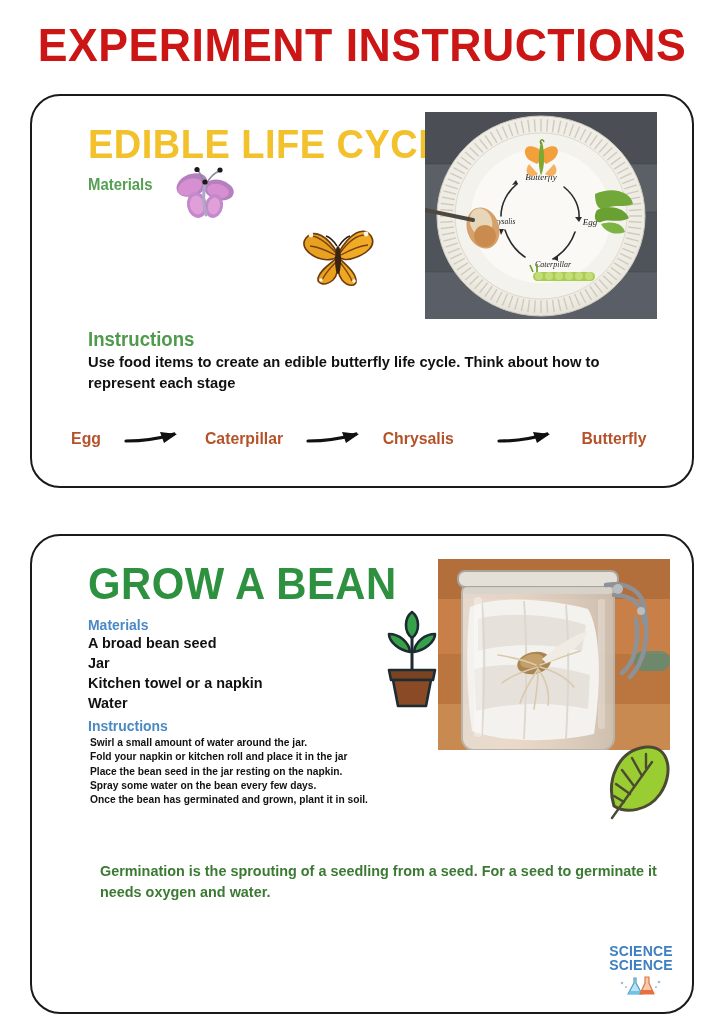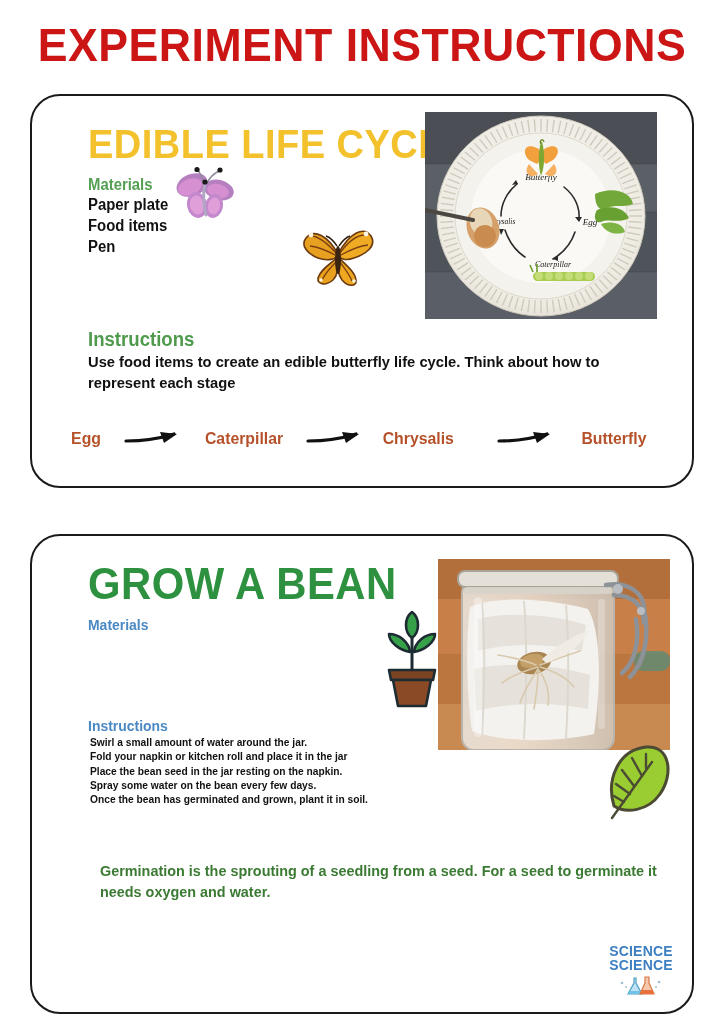"Paper plate" div { html: <div> <div>Paper plate</div> <div>Food items</div> <div>Pen</div> </div> -> none }
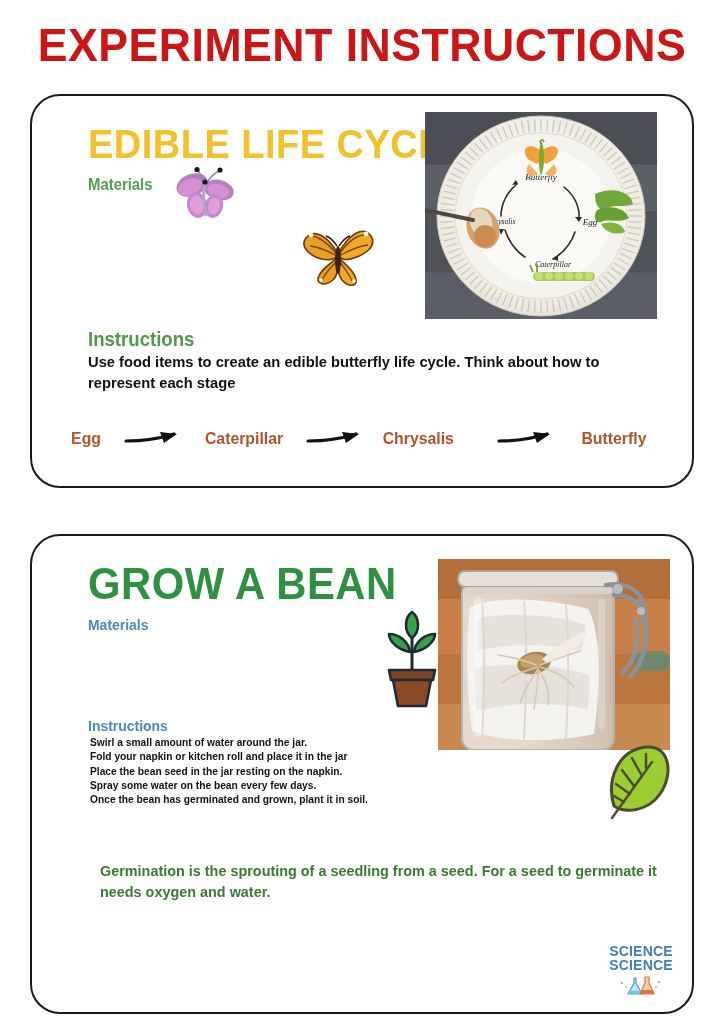"A broad bean seed" div { html: none -> <div> <div>A broad bean seed</div> <div>Jar</div> <div>Kitchen towel or a napkin</div> <div>Water</div> </div> }
